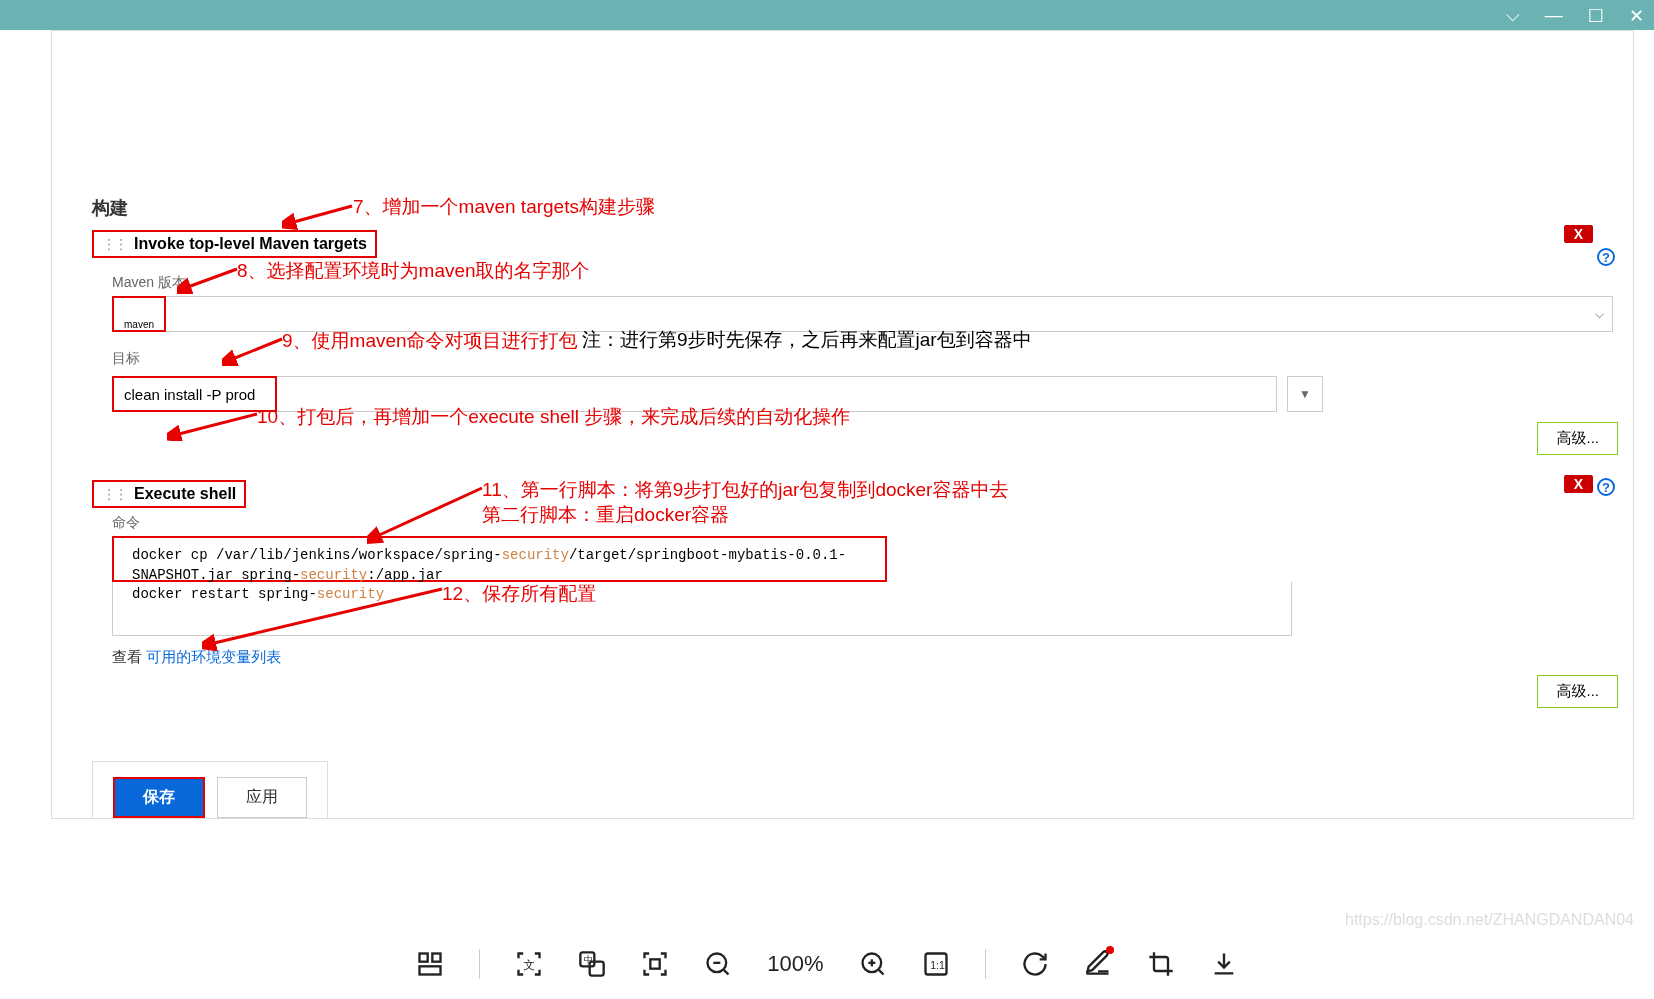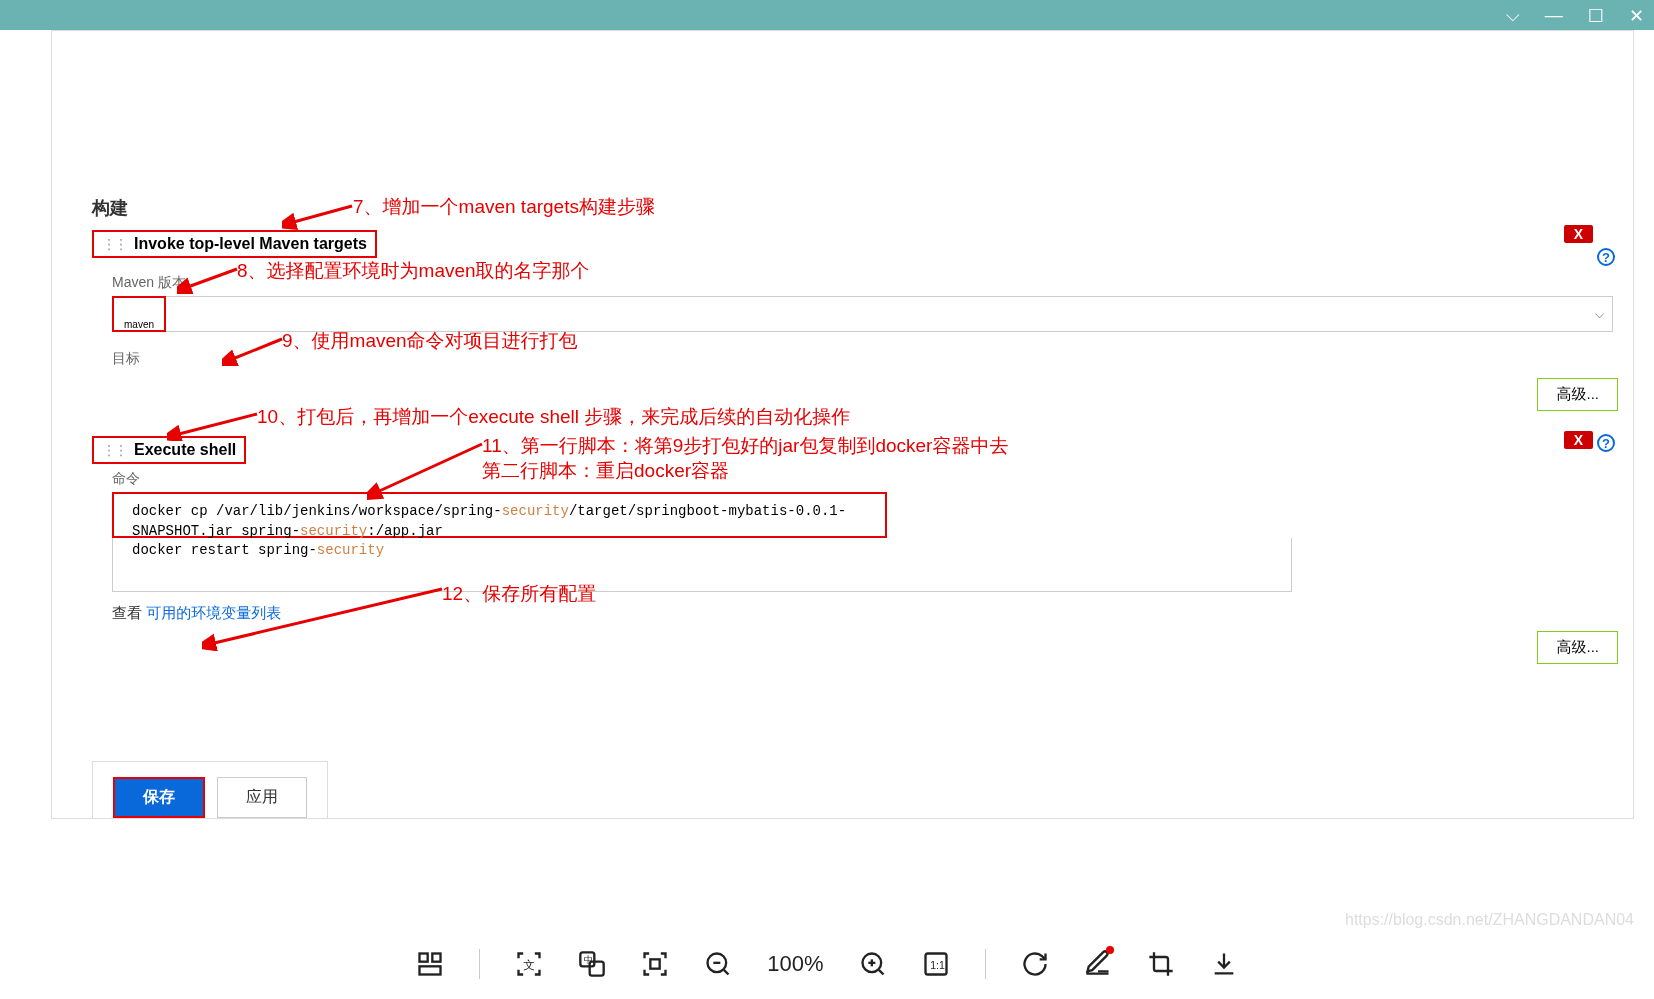"注：进行第9步时先保存，之后再来配置jar包到容器中" div.annotation-black { html: none -> <div>注：进行第9步时先保存，之后再来配置jar包到容器中</div> }
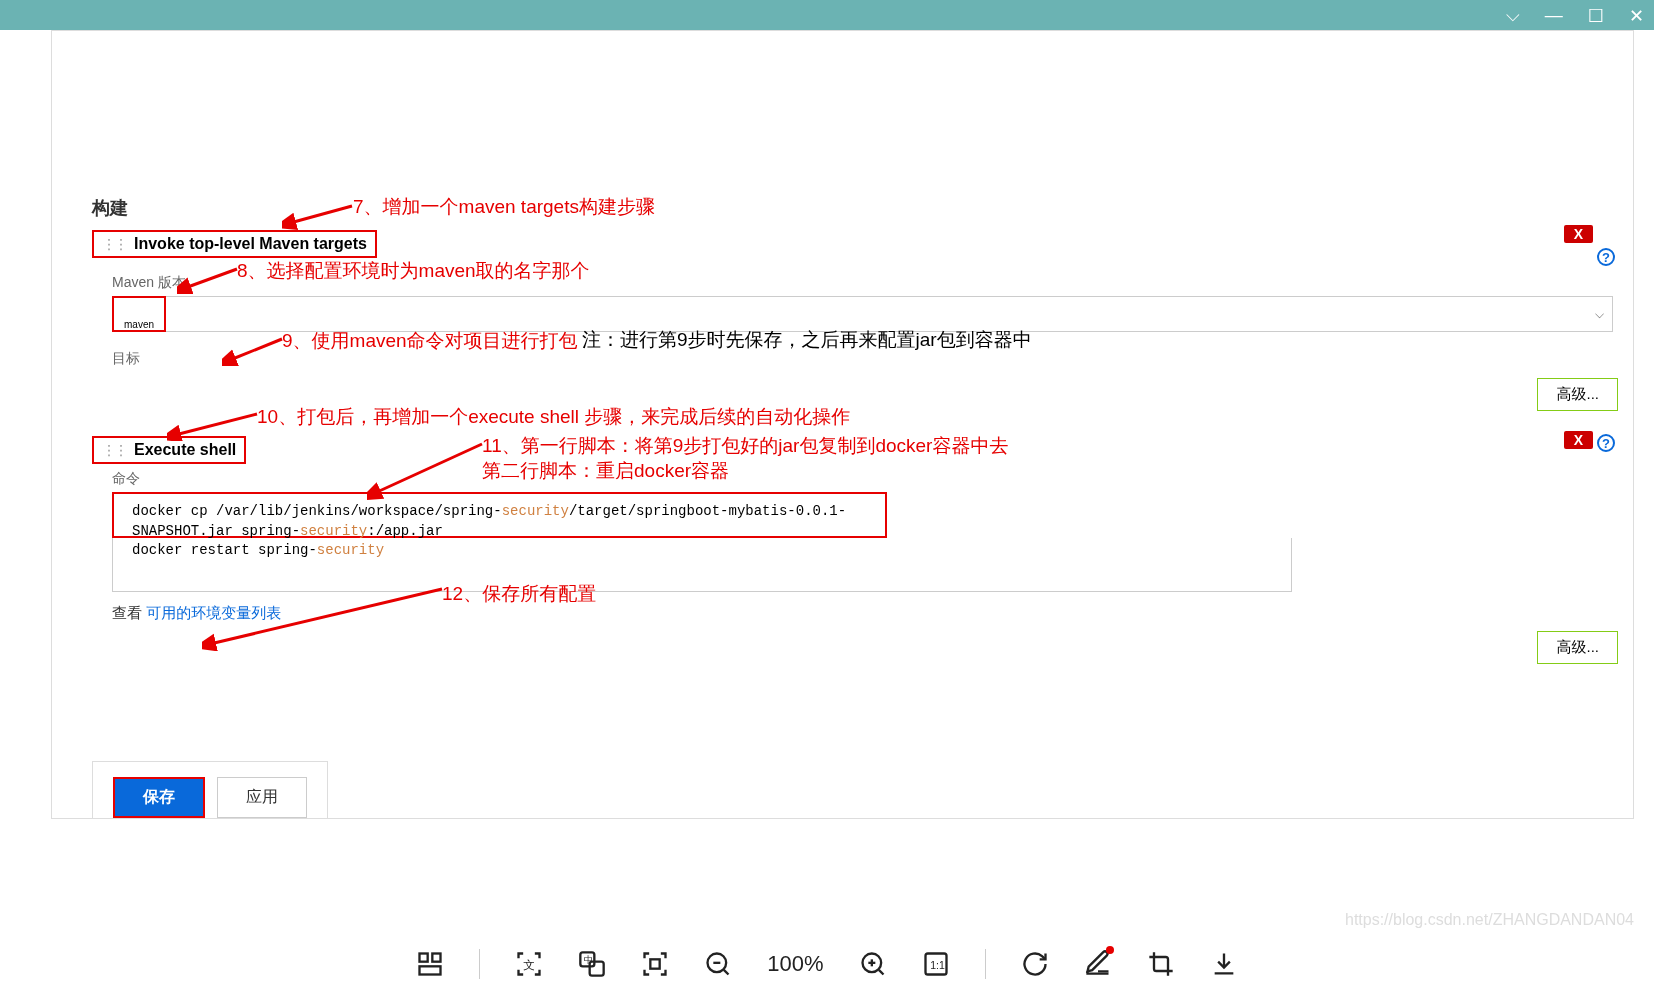"clean install -P prod" div.goals-row { html: none -> <div> <div> <span>clean install -P prod</span> </div> <div></div> <div>▼</div> </div> }
